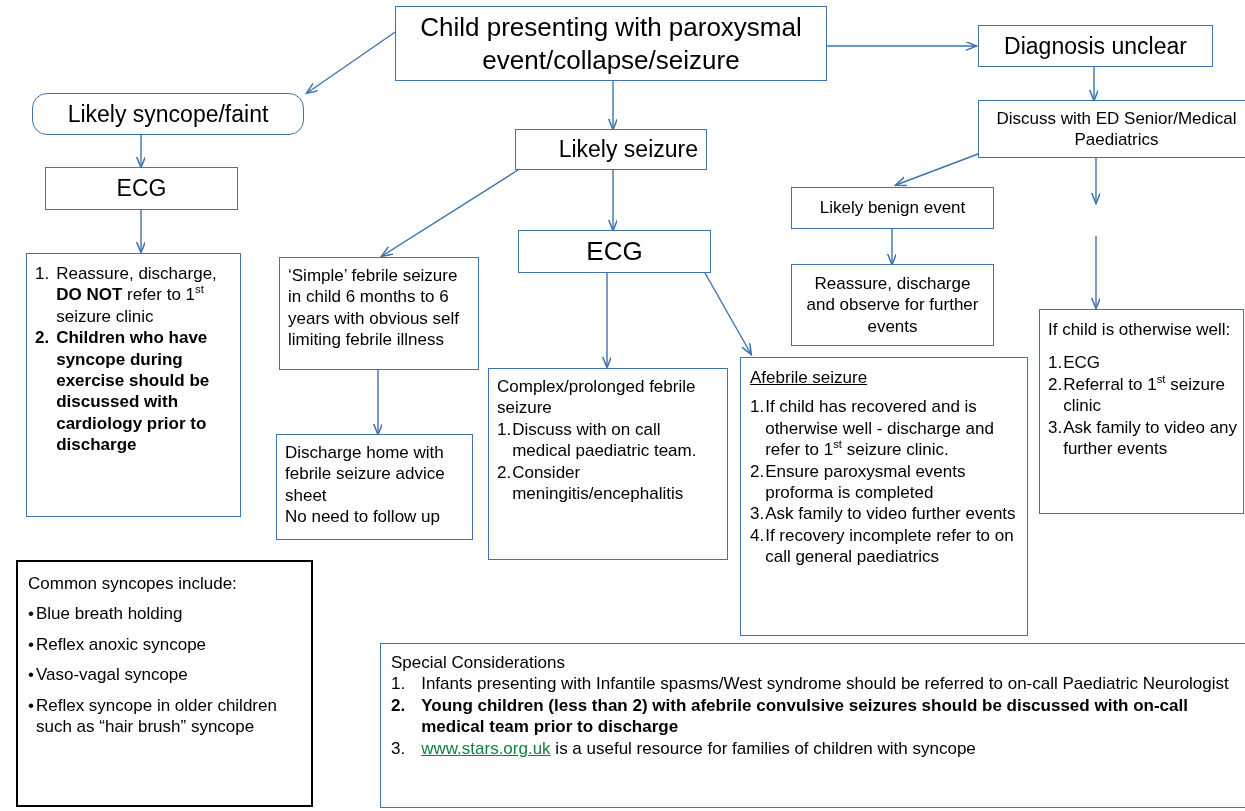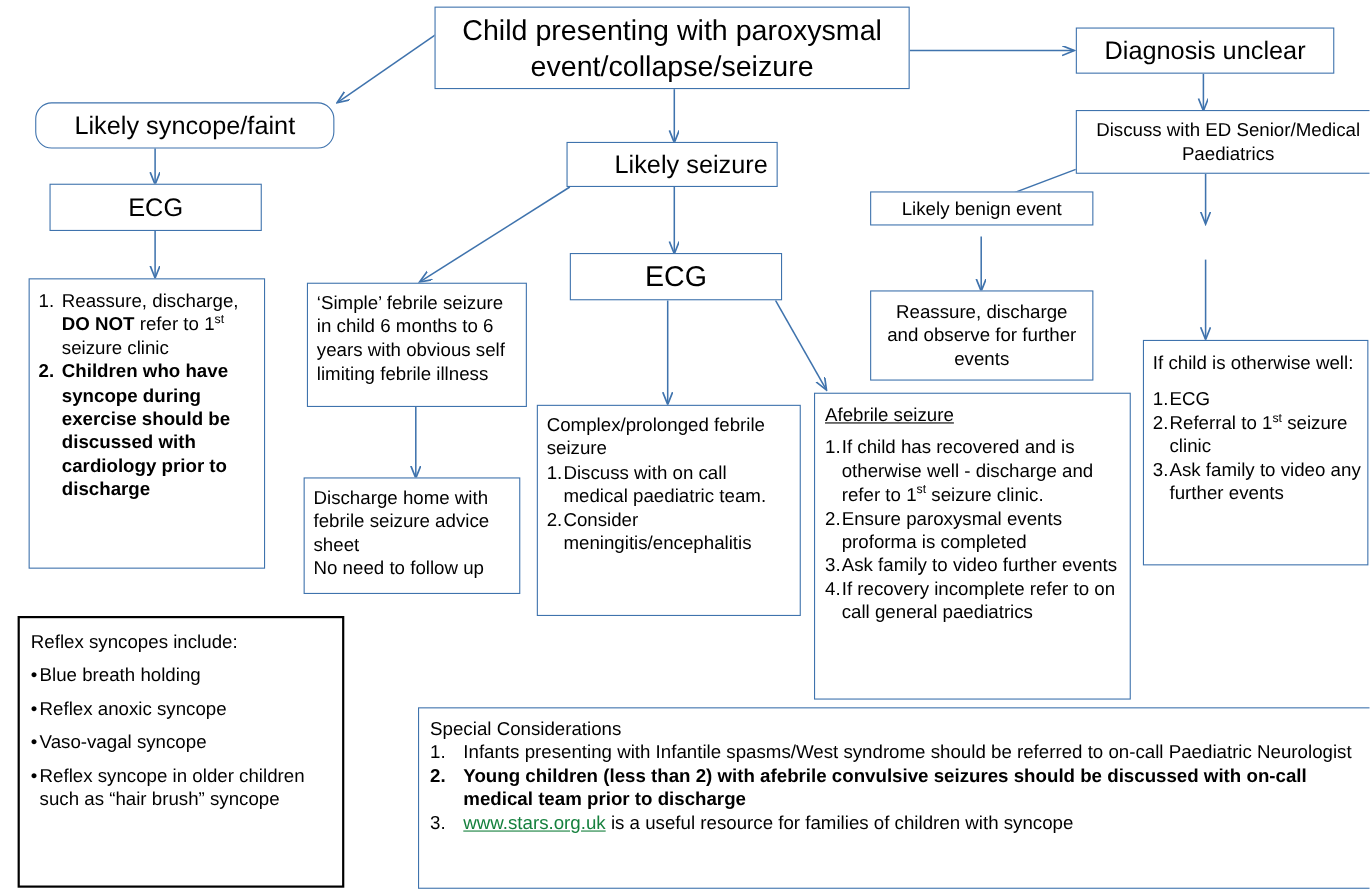"Likely benign event" div.node { height: 31px -> 42px; top: 174px -> 187px }
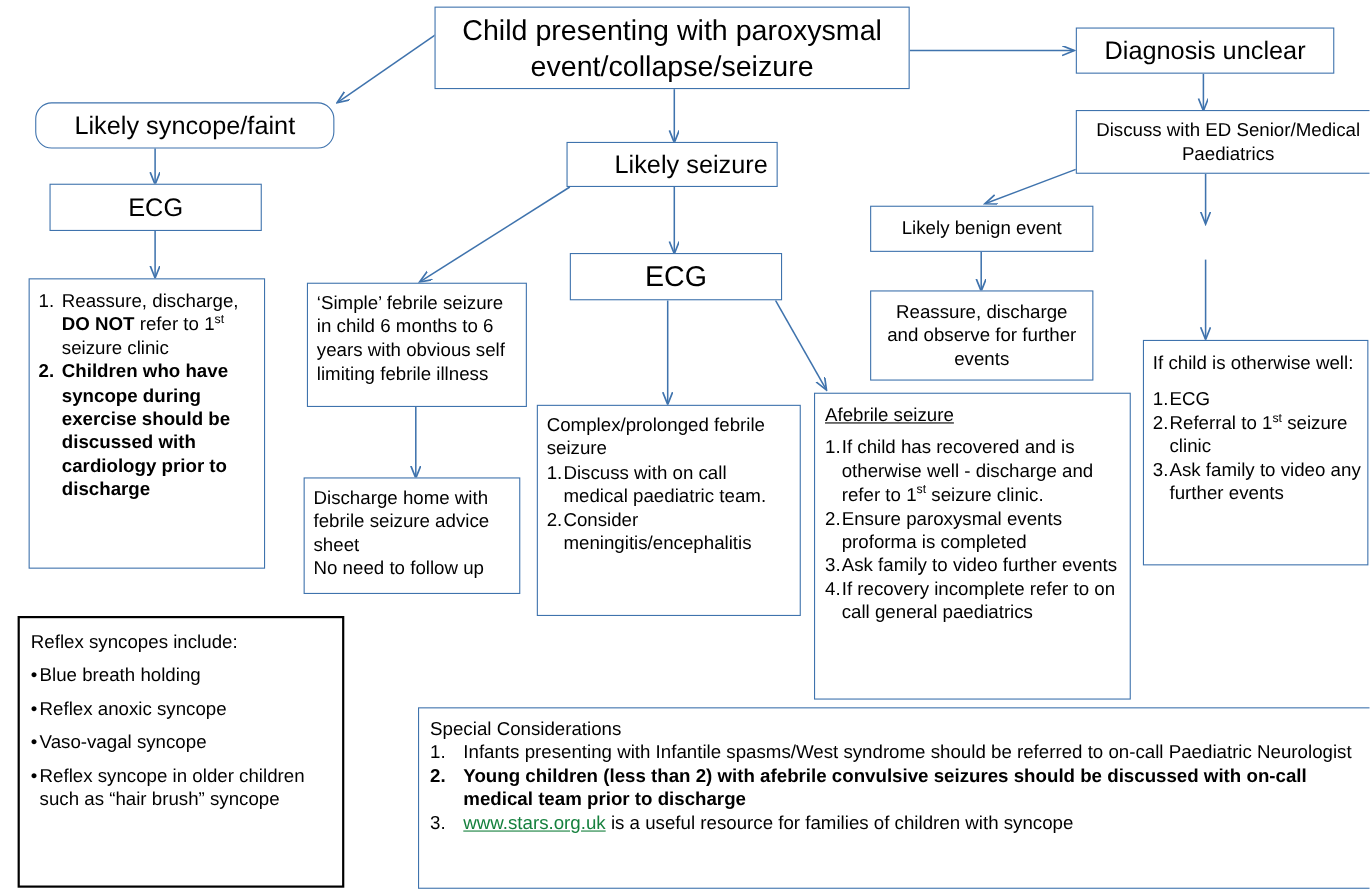"Reflex syncopes include:" div { text: Reflex -> Common }
